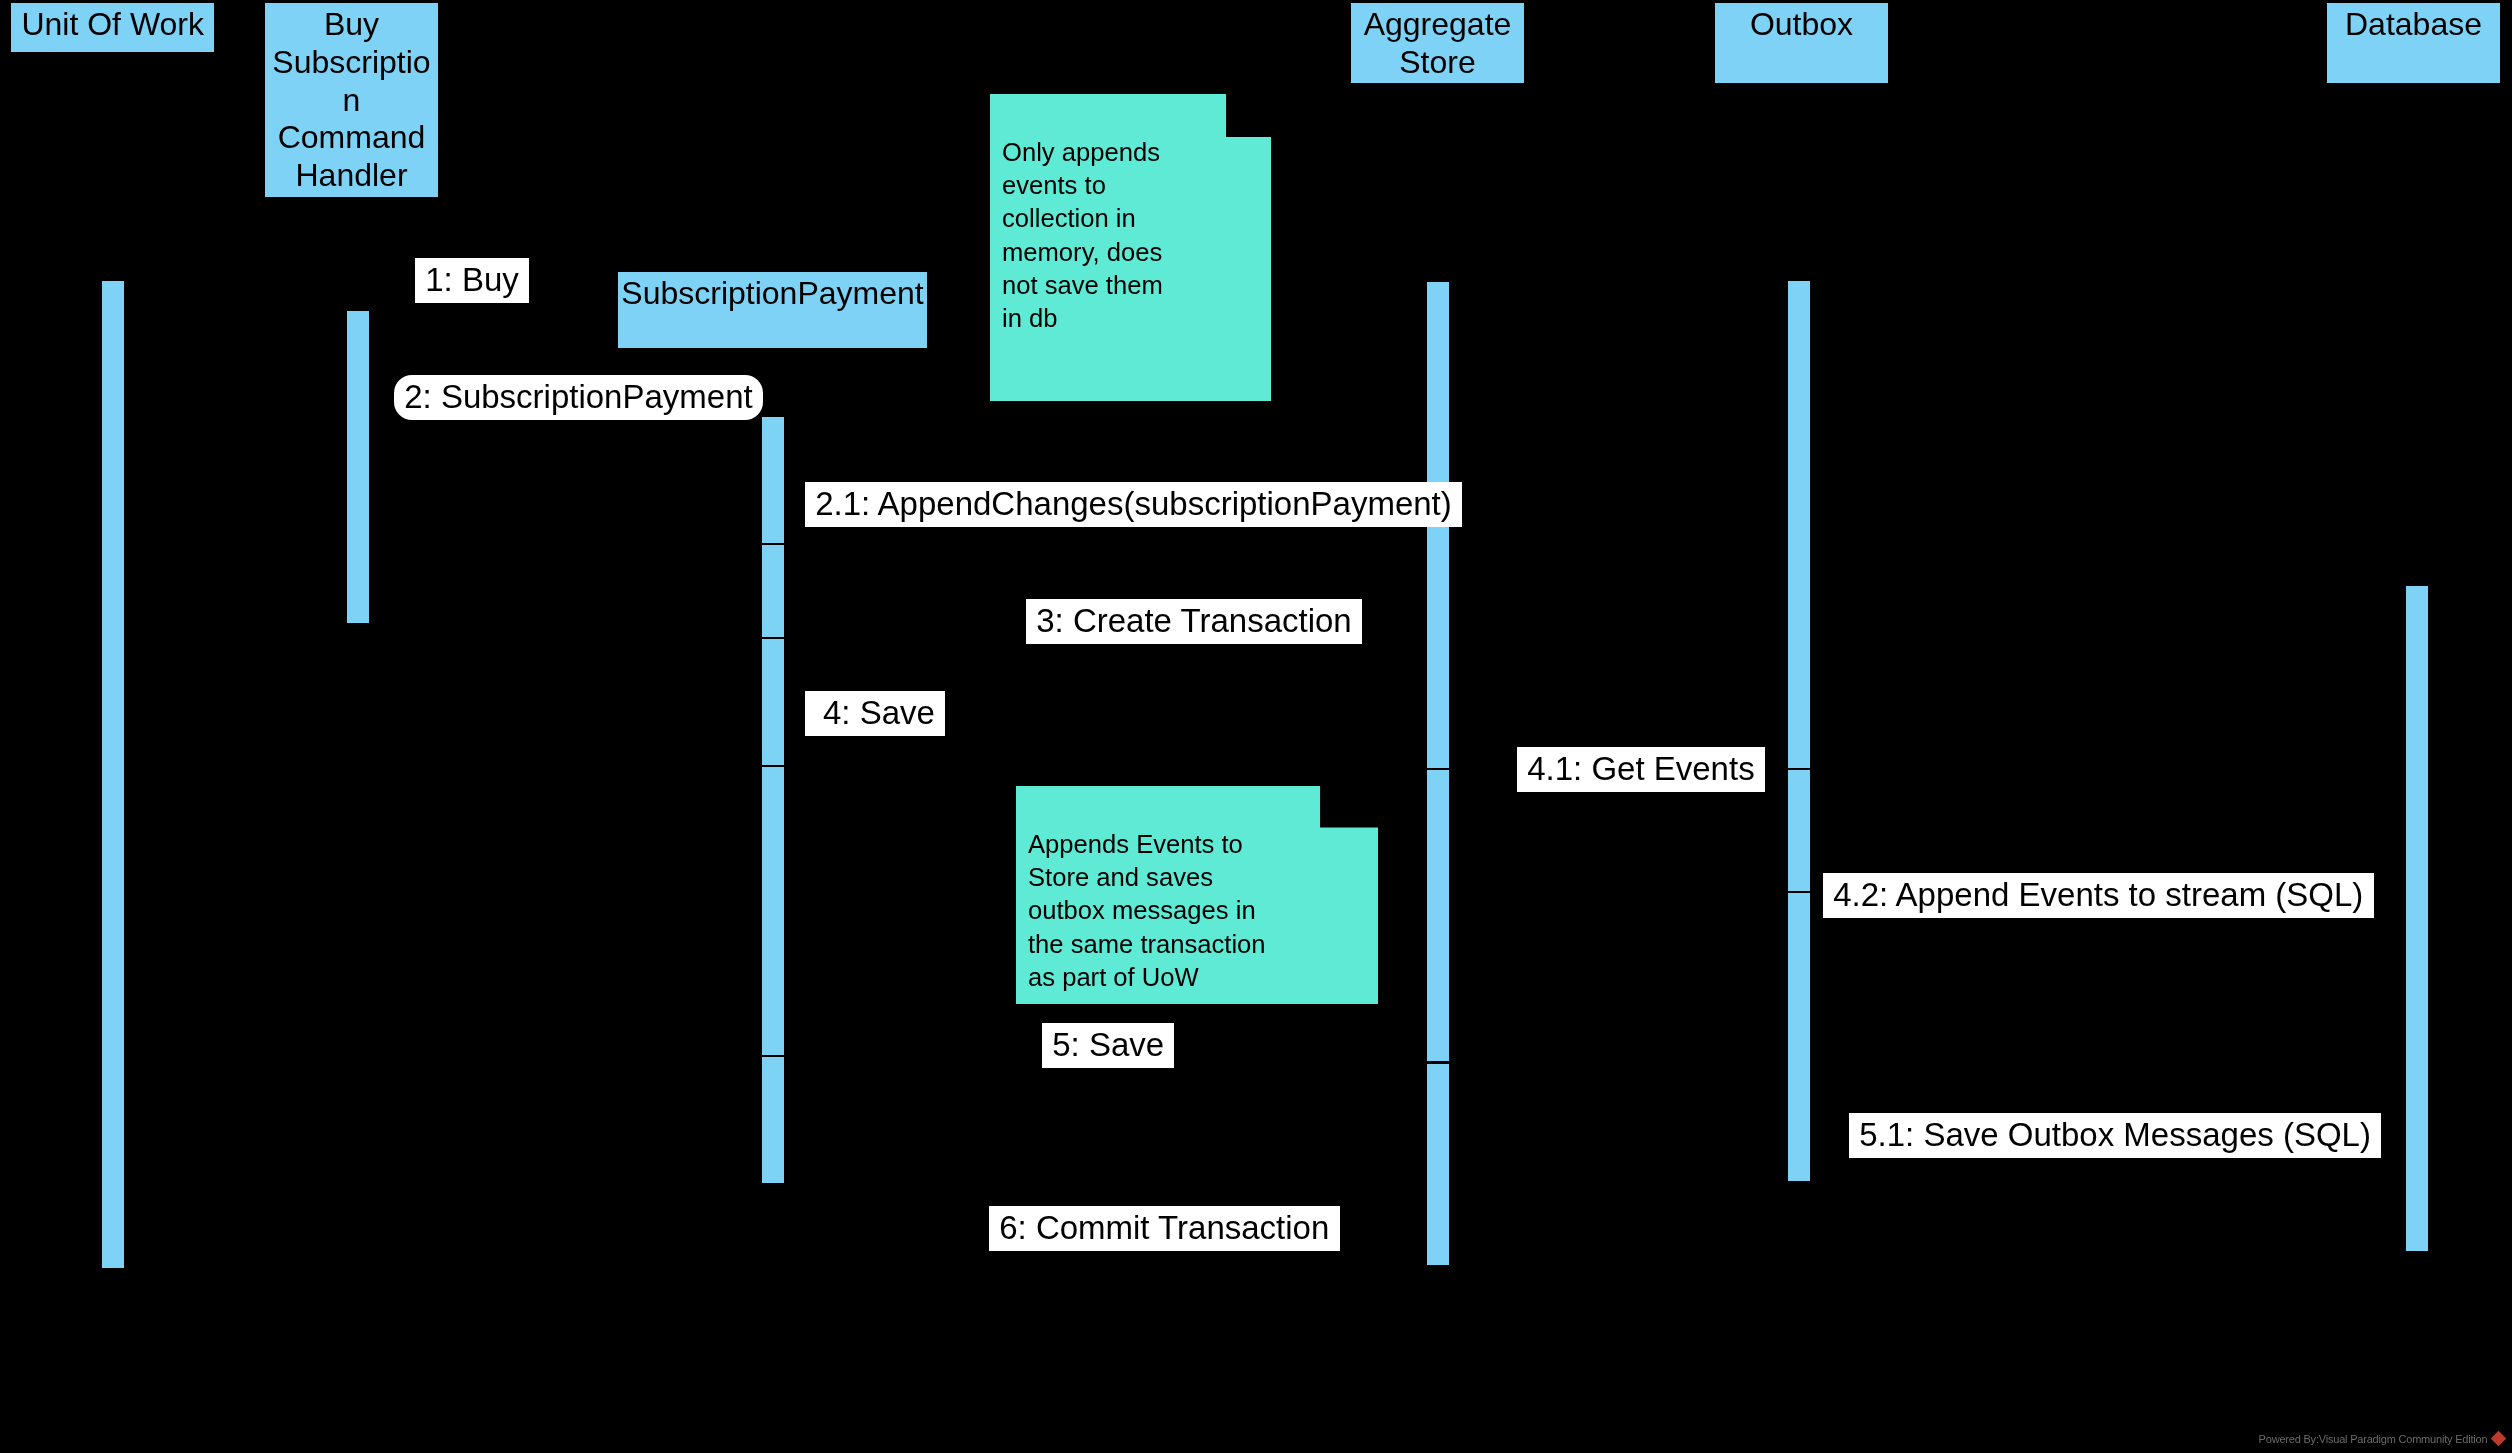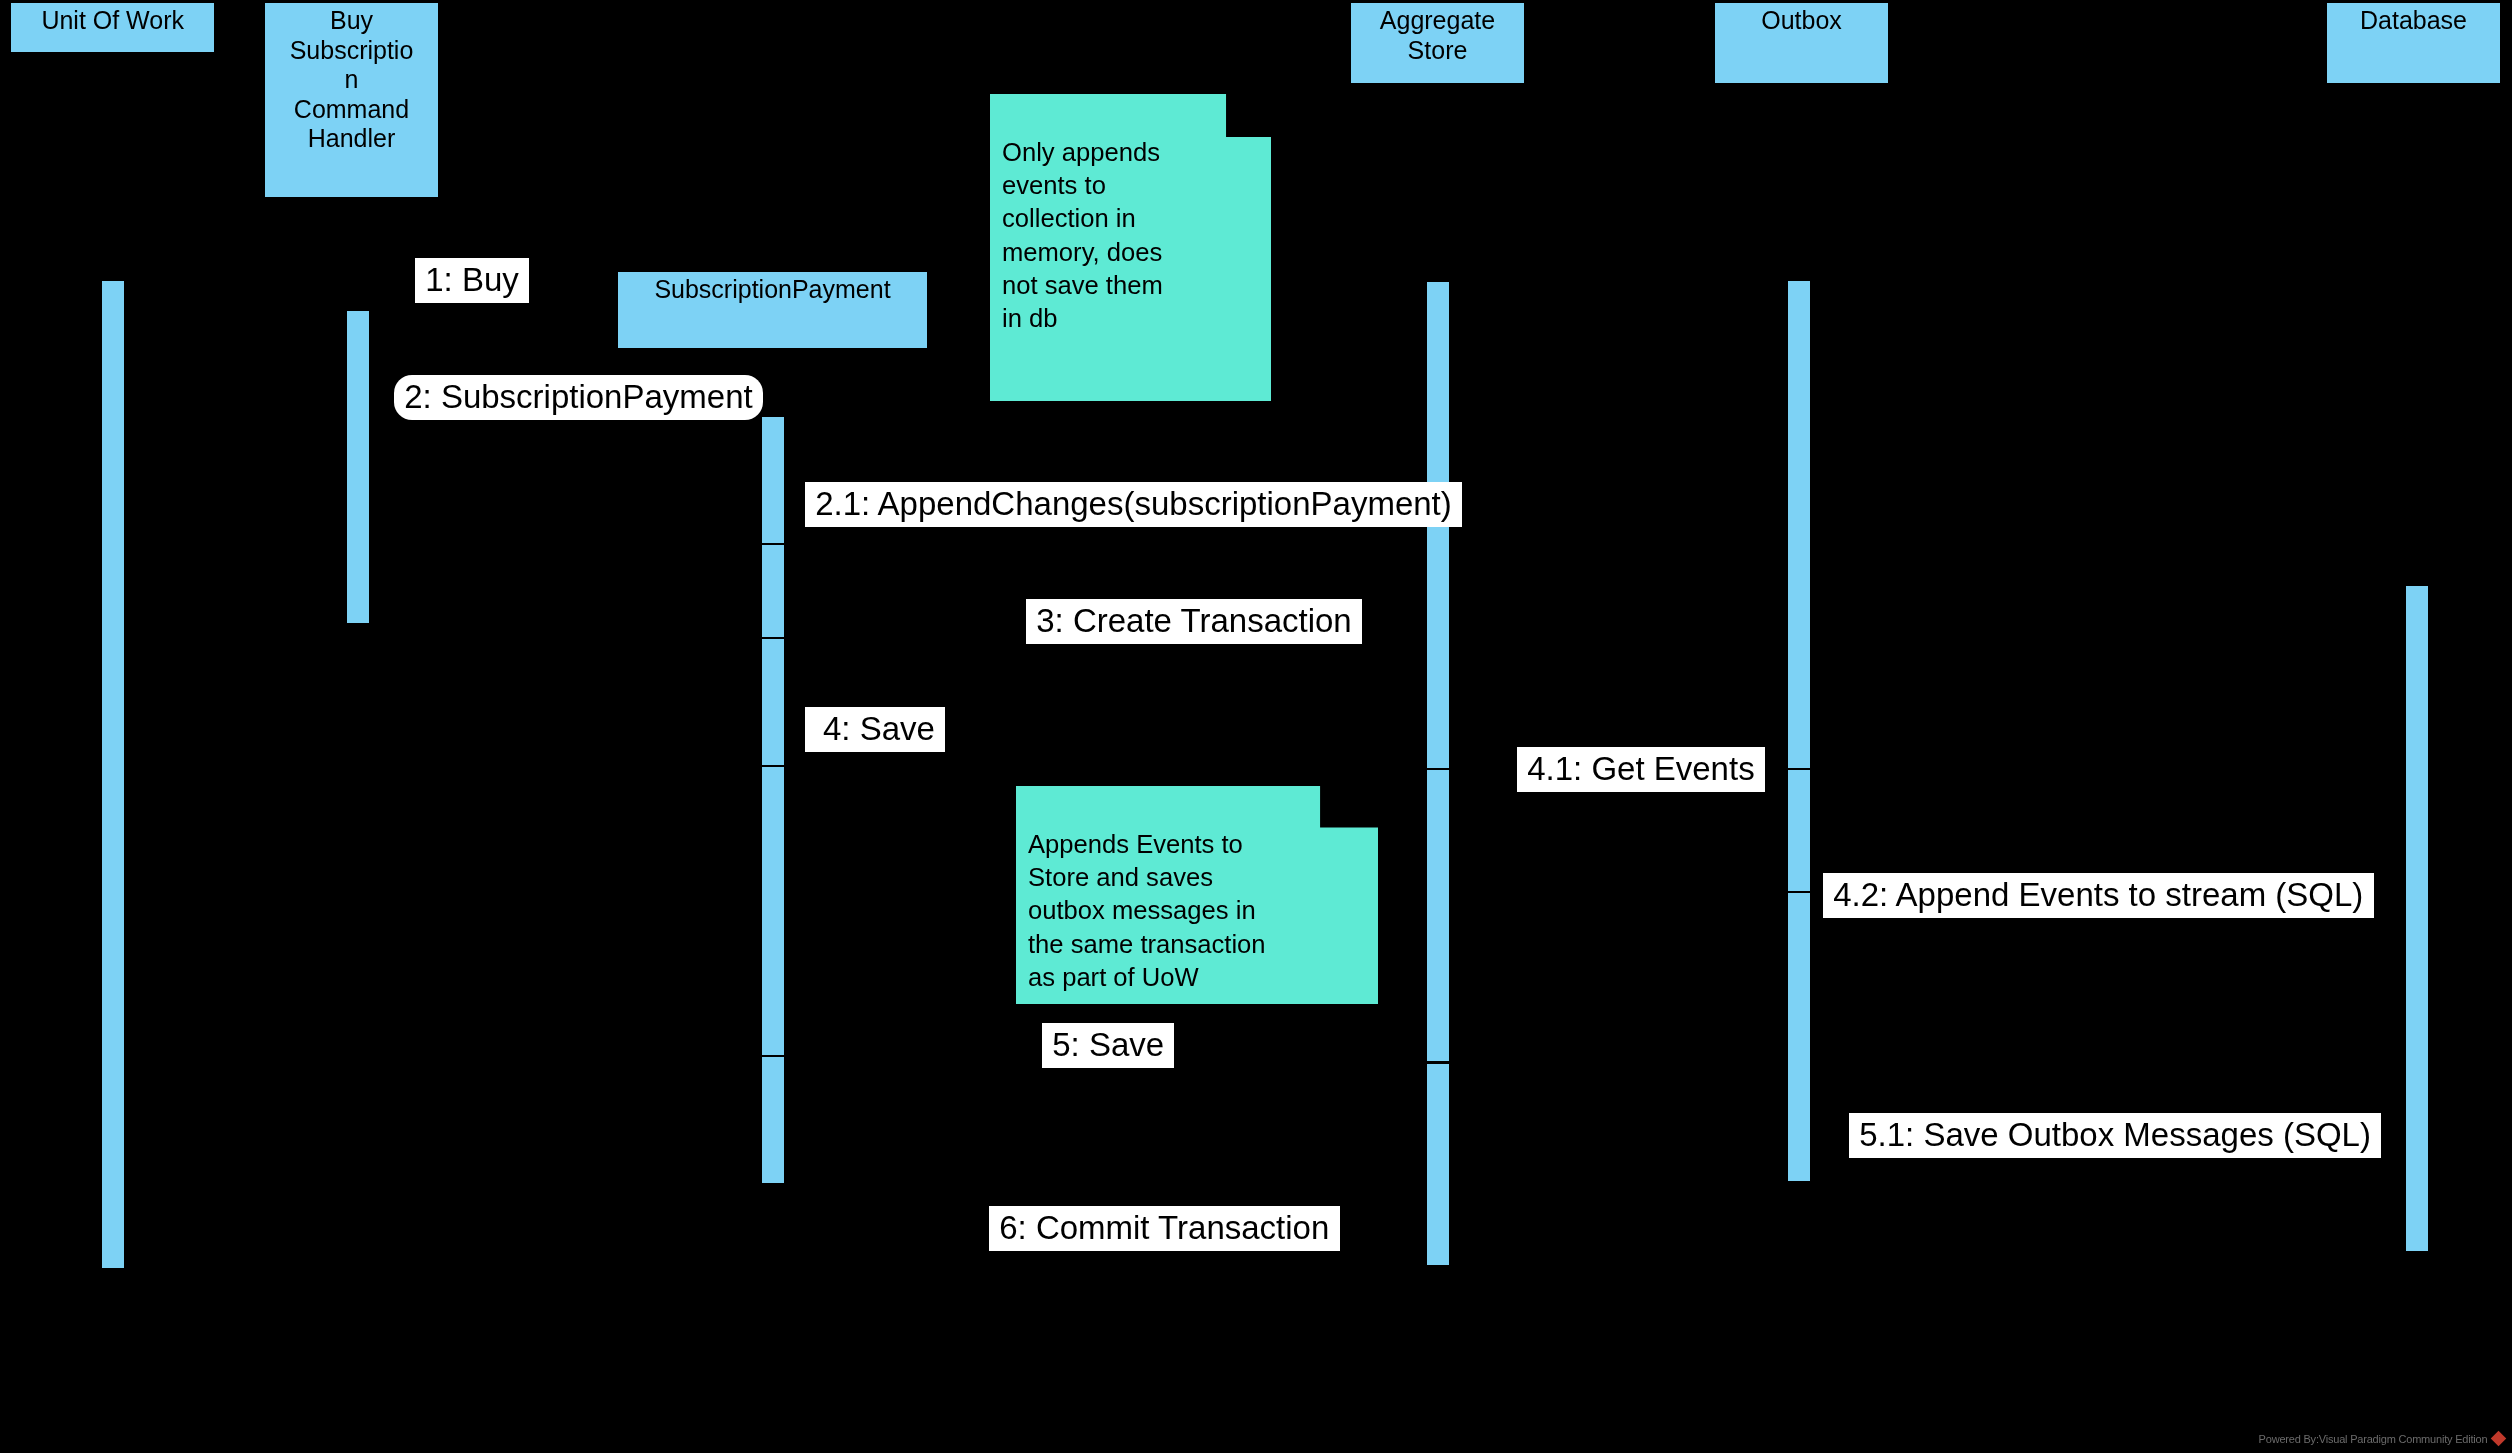"Unit Of Work" .lifeline-head { font-size: 25px -> 32px }
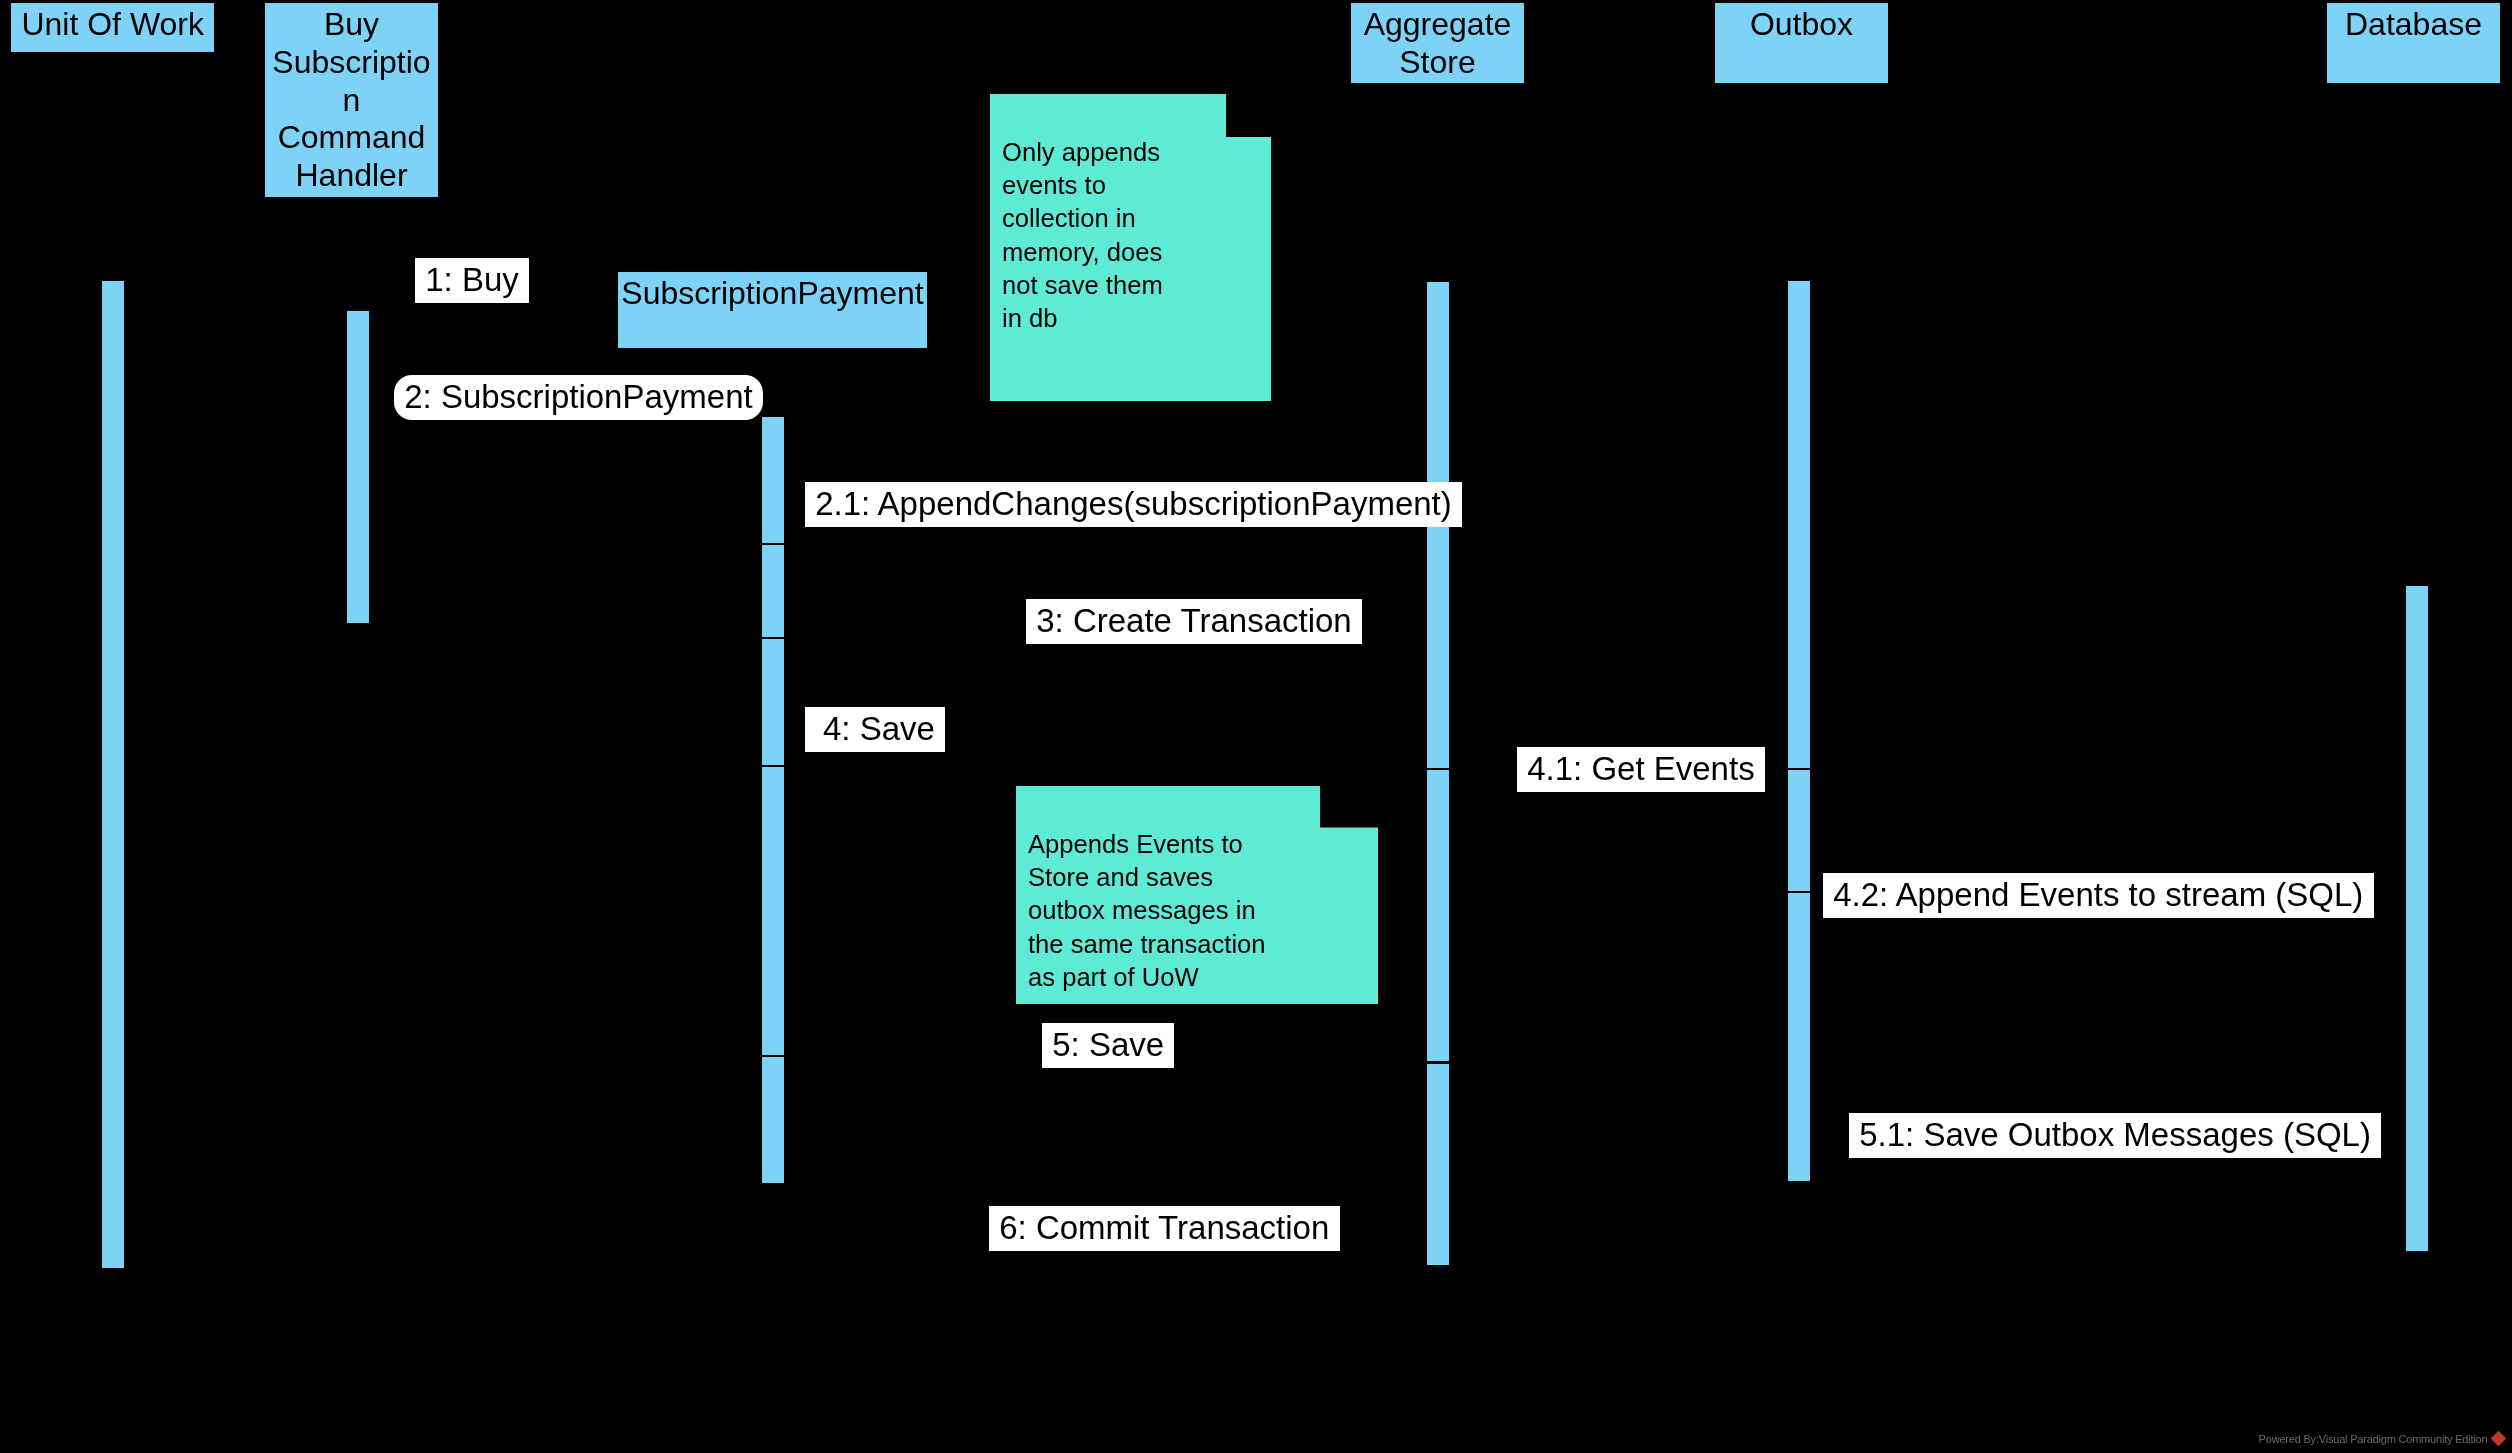"4: Save" div.msg-label { top: 707px -> 691px }
